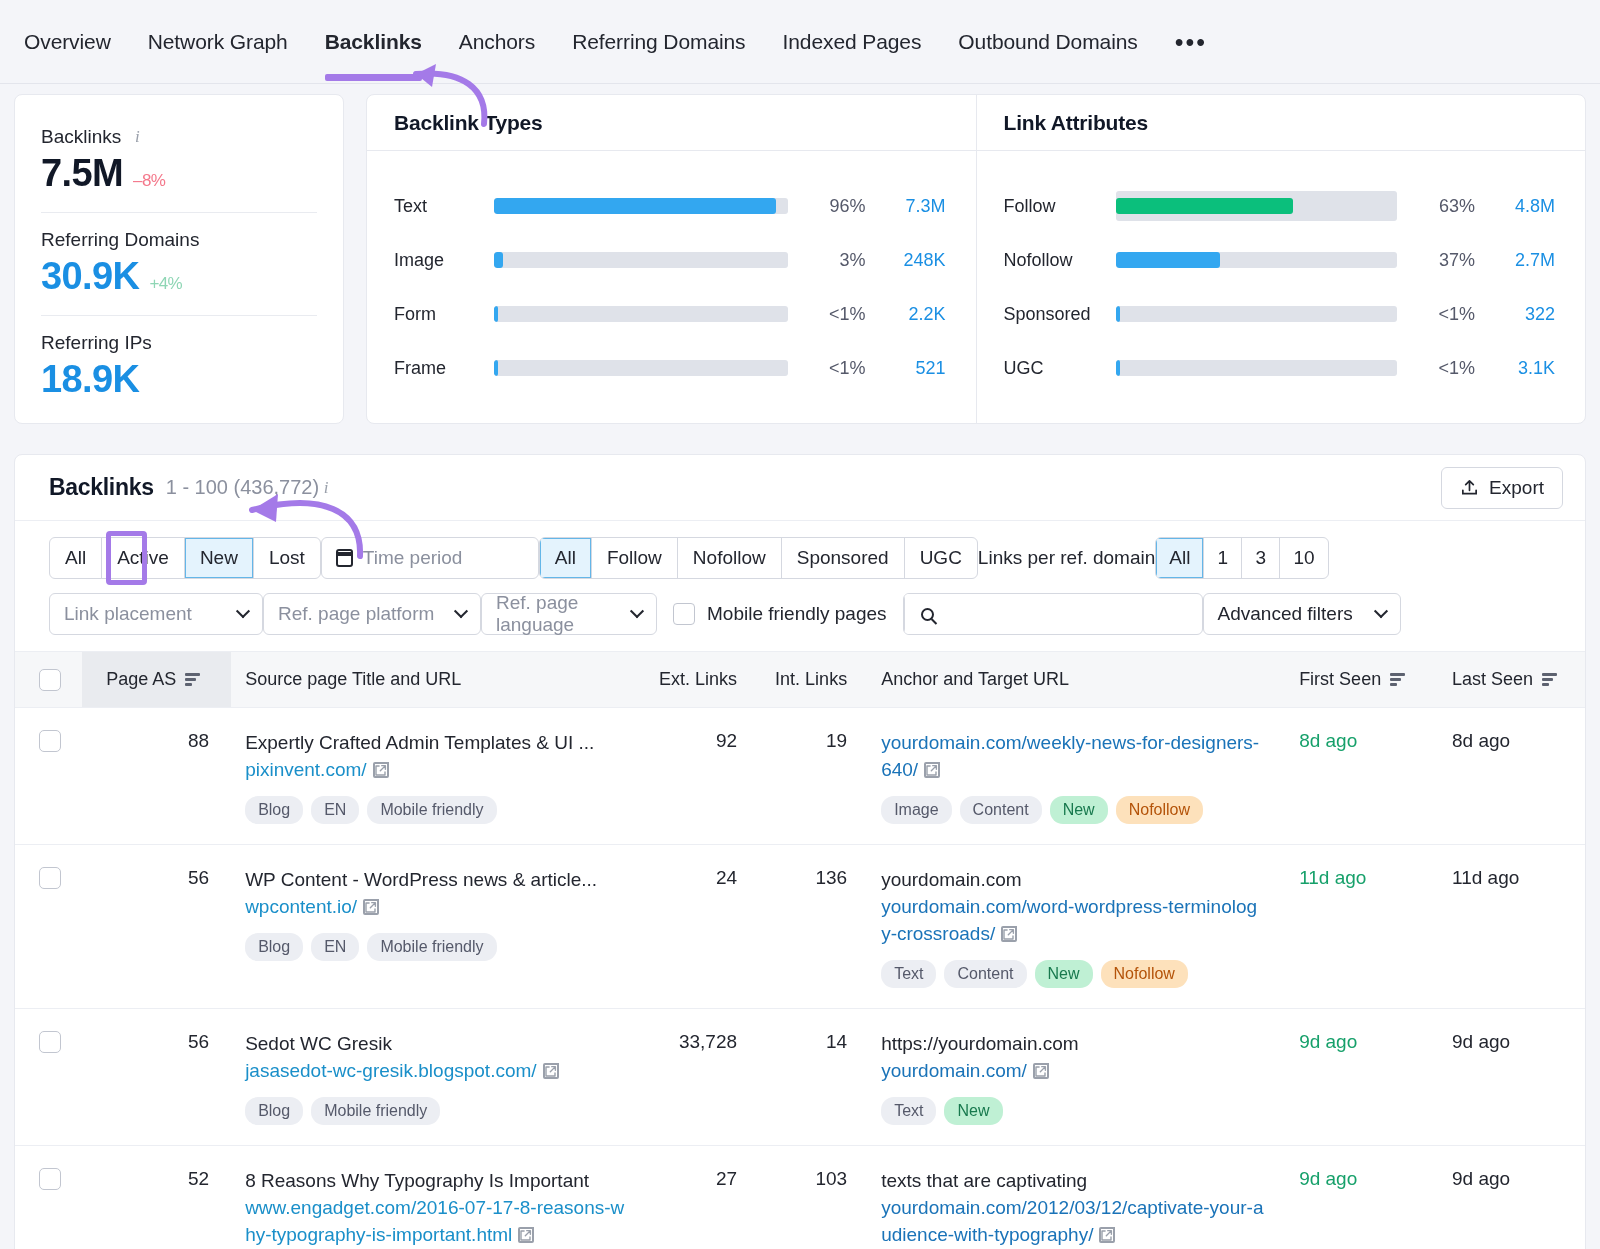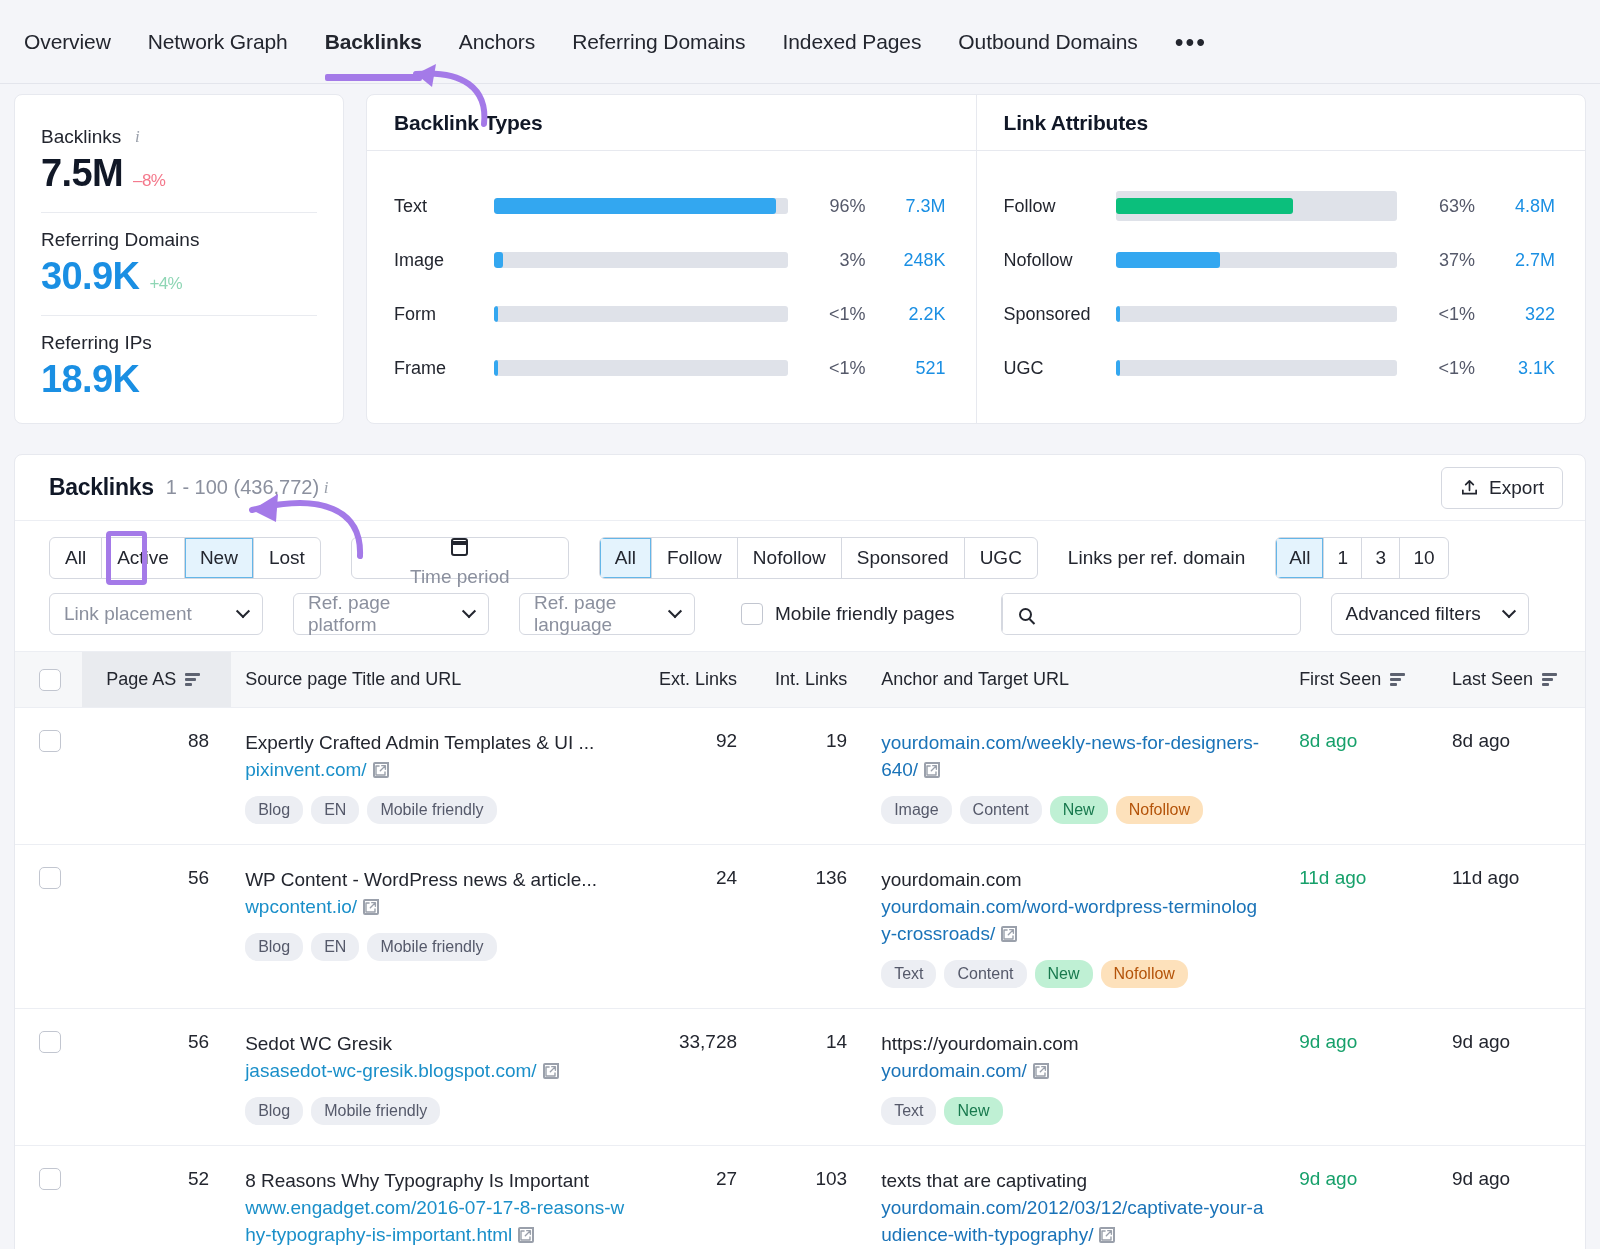"All" .filter-row { gap: 30px -> 0 }
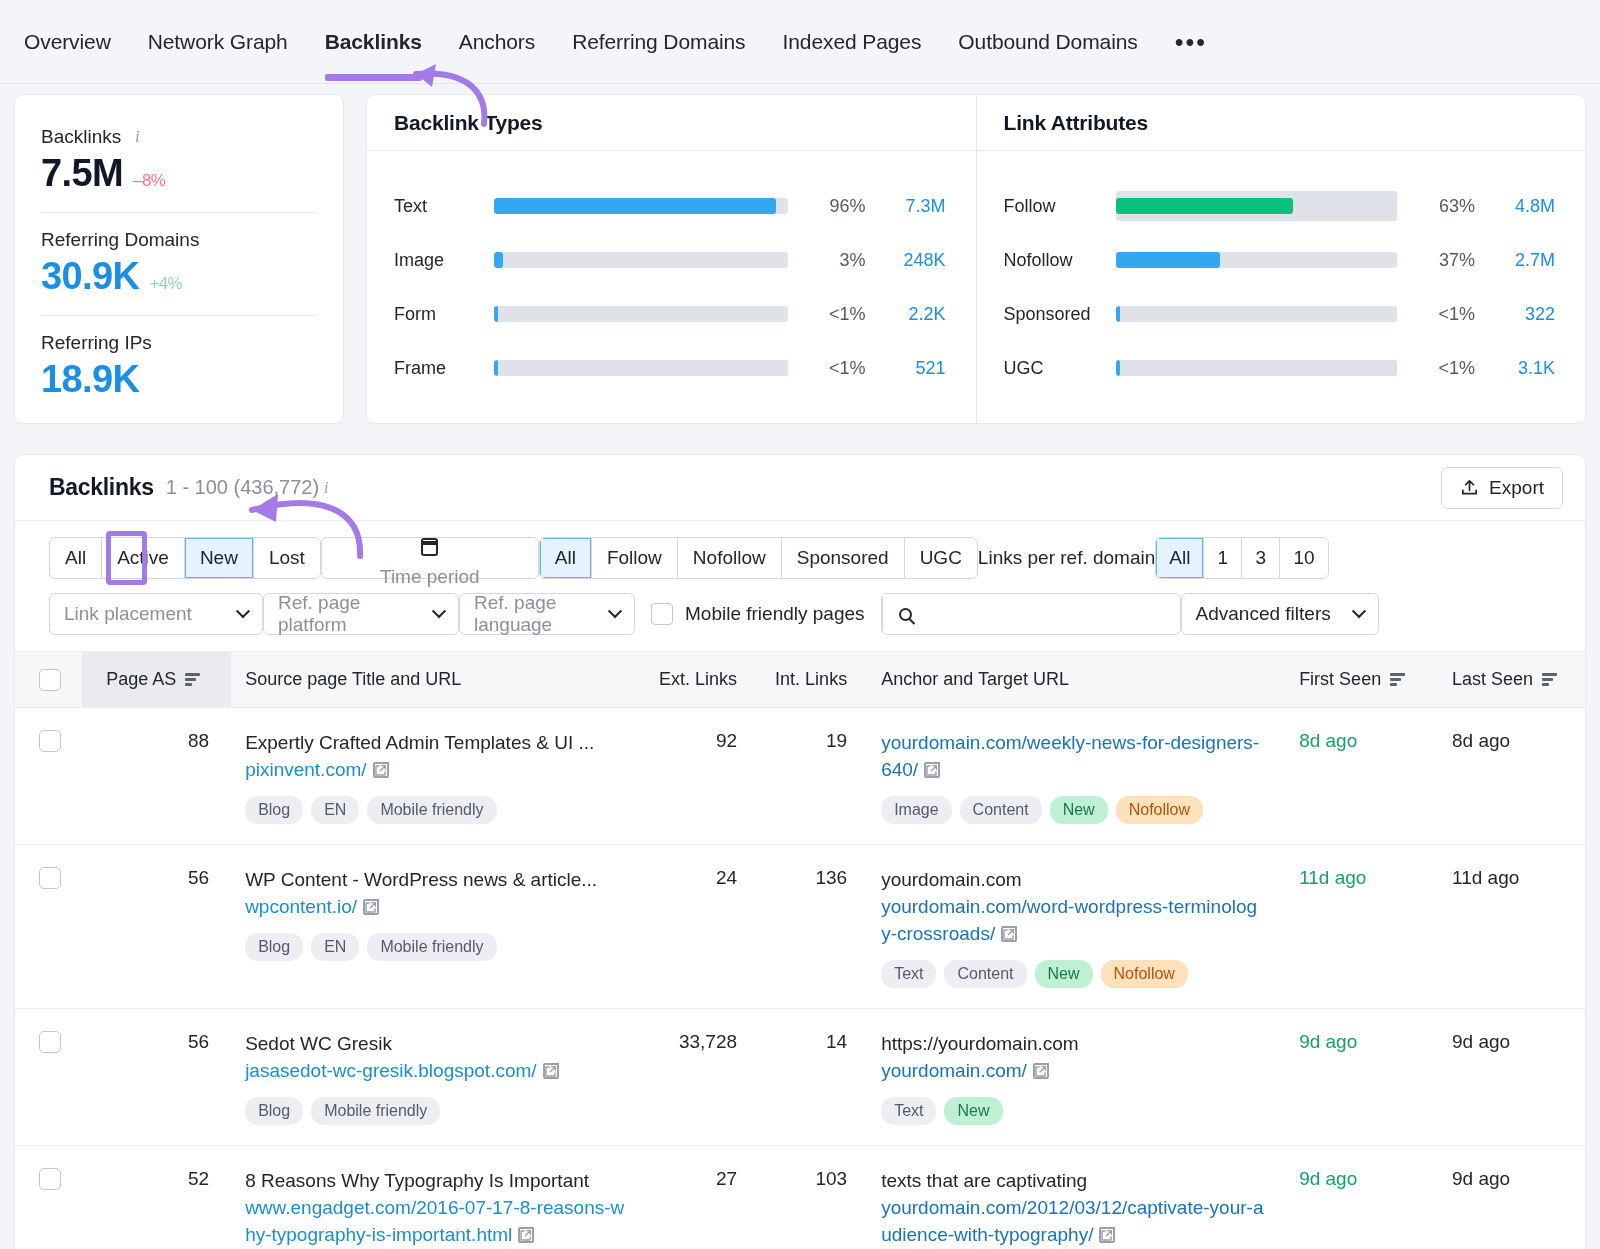"Time period" div.pill { flex-direction: column -> none }
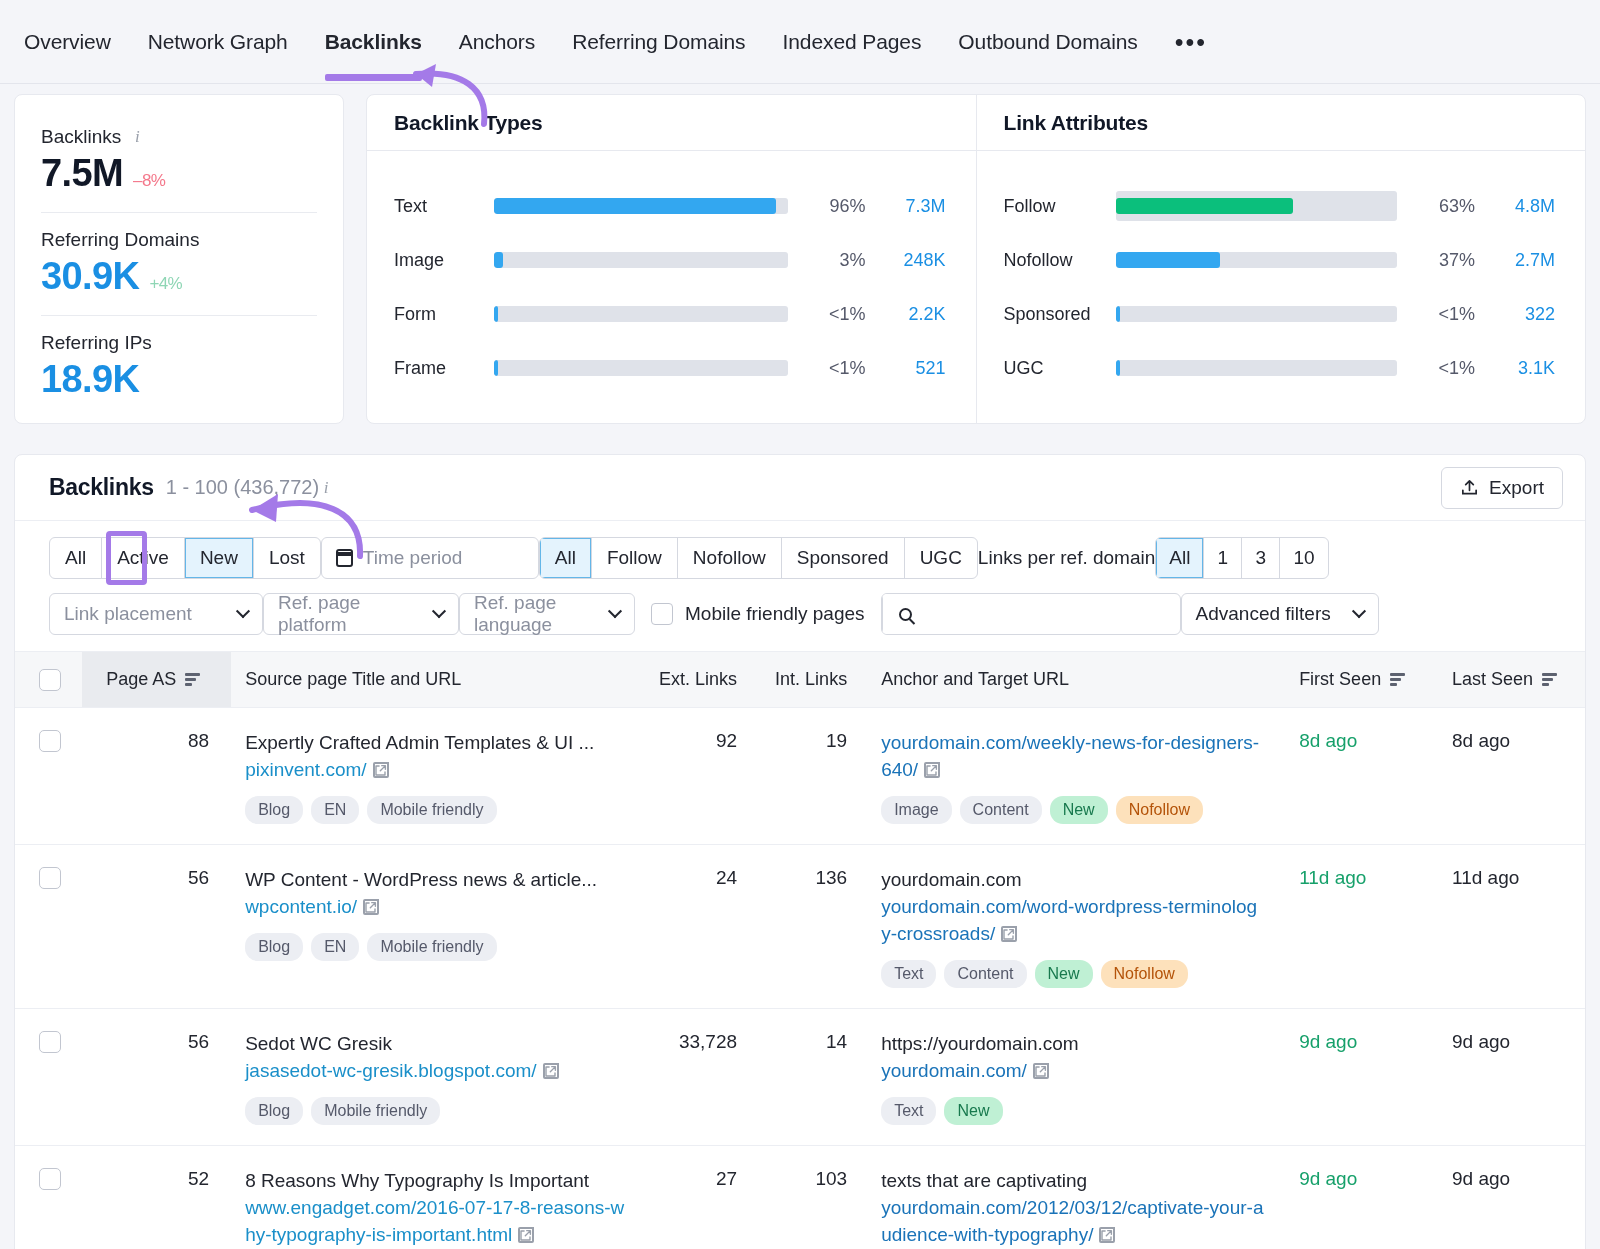"Ref. page platform" .sel.w2 { width: 196px -> 218px }
